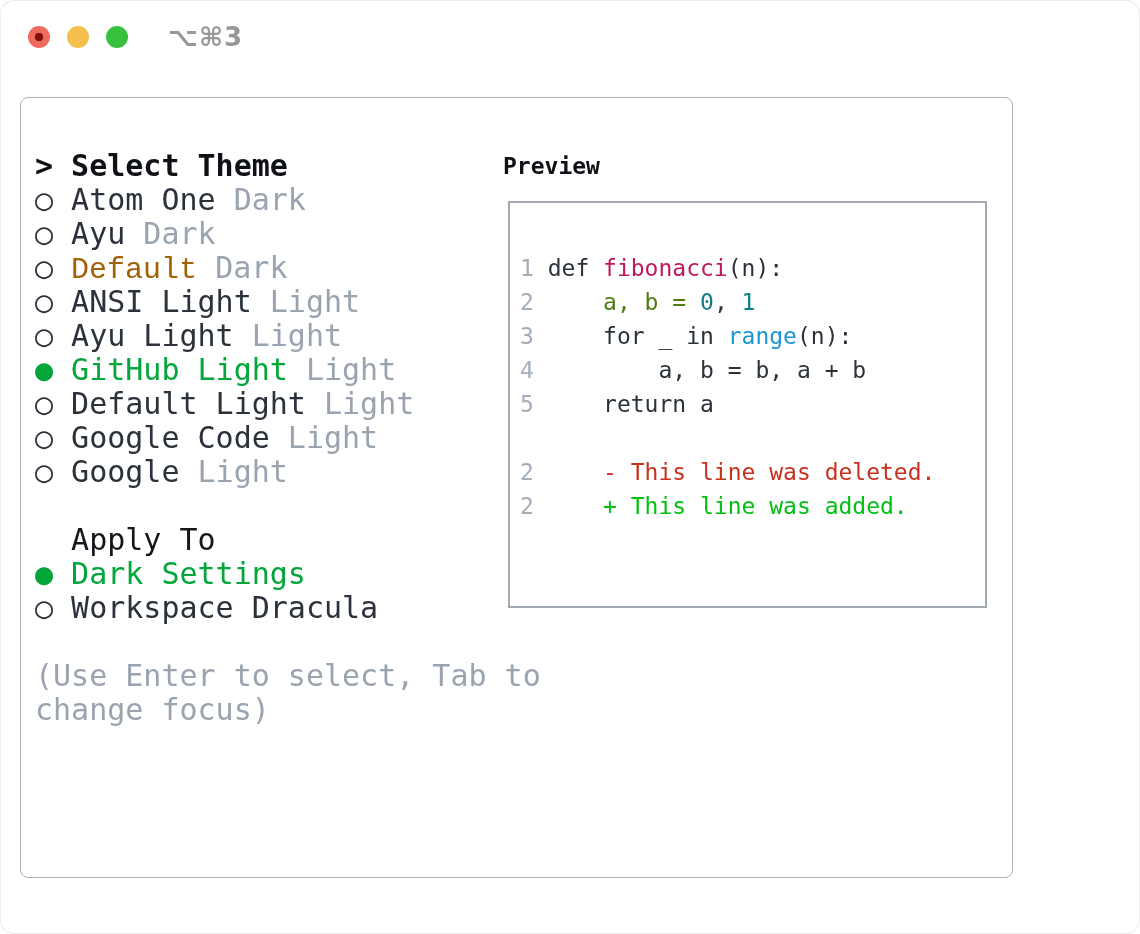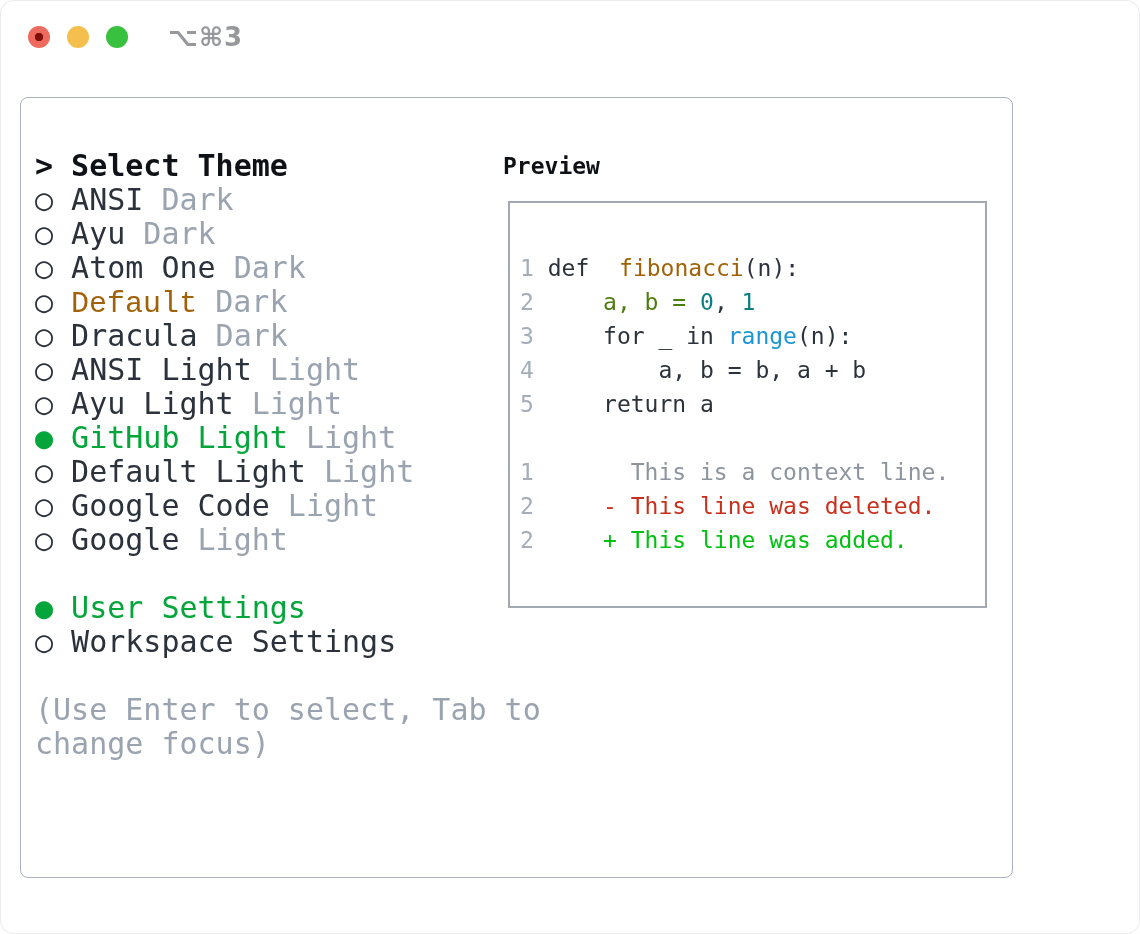"○ ANSI Dark" div.row { html: <div><span>○</span><span>ANSI</span><span> Dark</span></div> -> none }
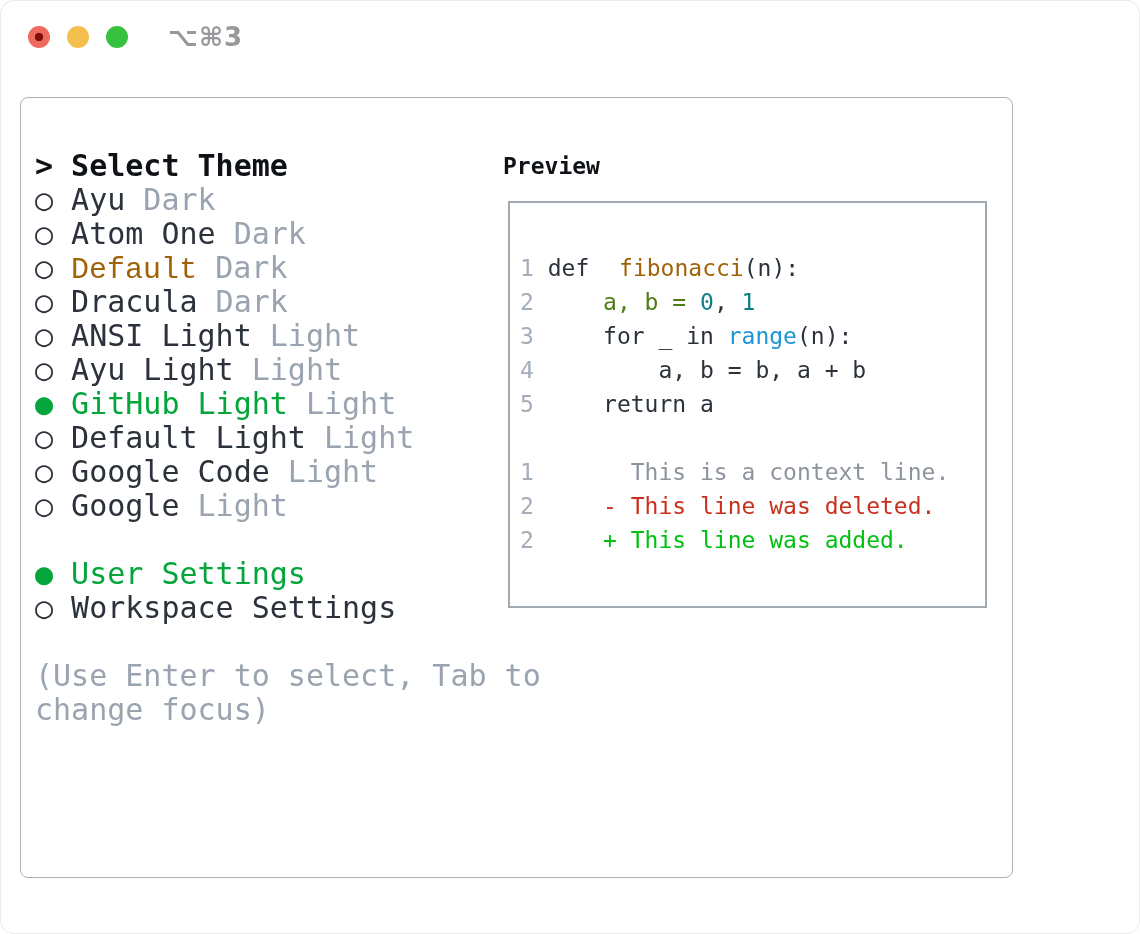"○ Ayu Dark" div.row { order: before "○ Atom One Dark" -> after "○ Atom One Dark" }
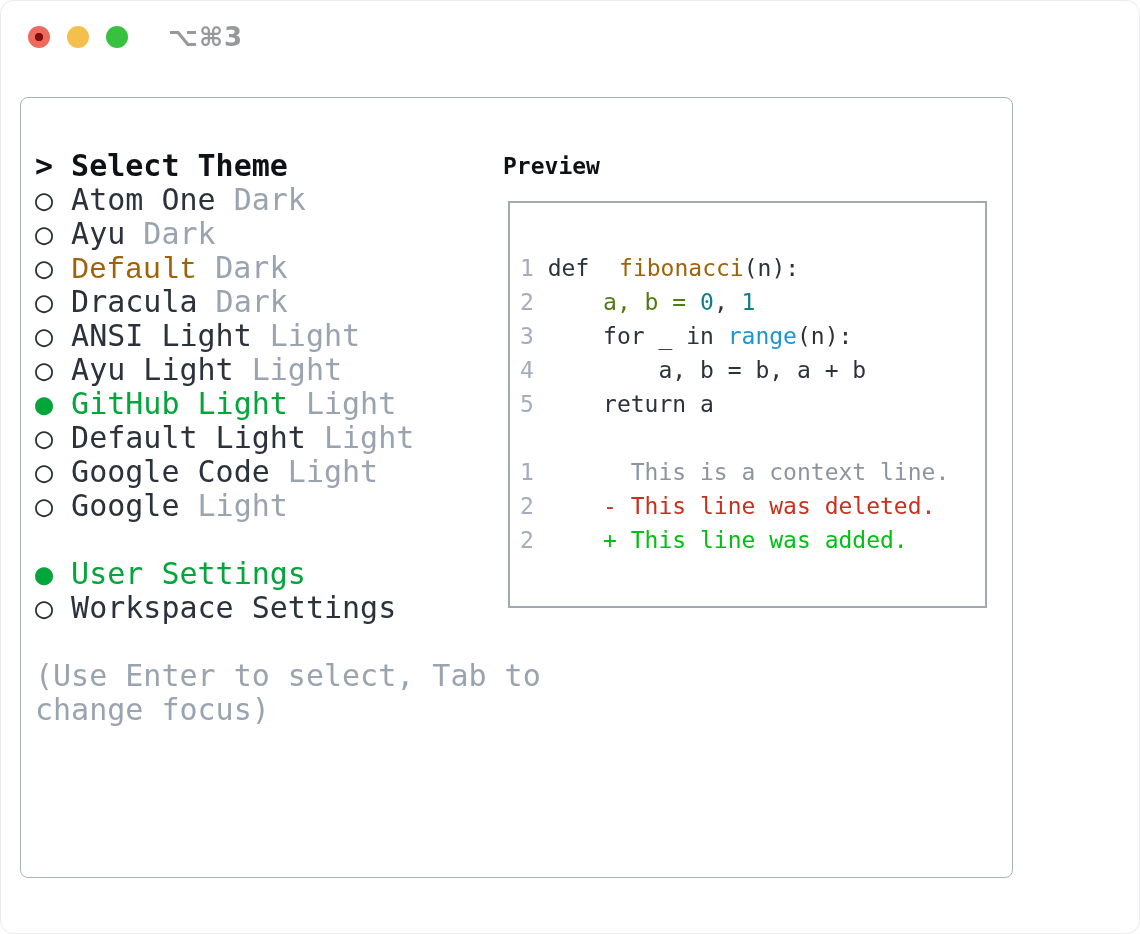"fibonacci" span { color: #a16207 -> #be185d; margin-left: 16px -> none }
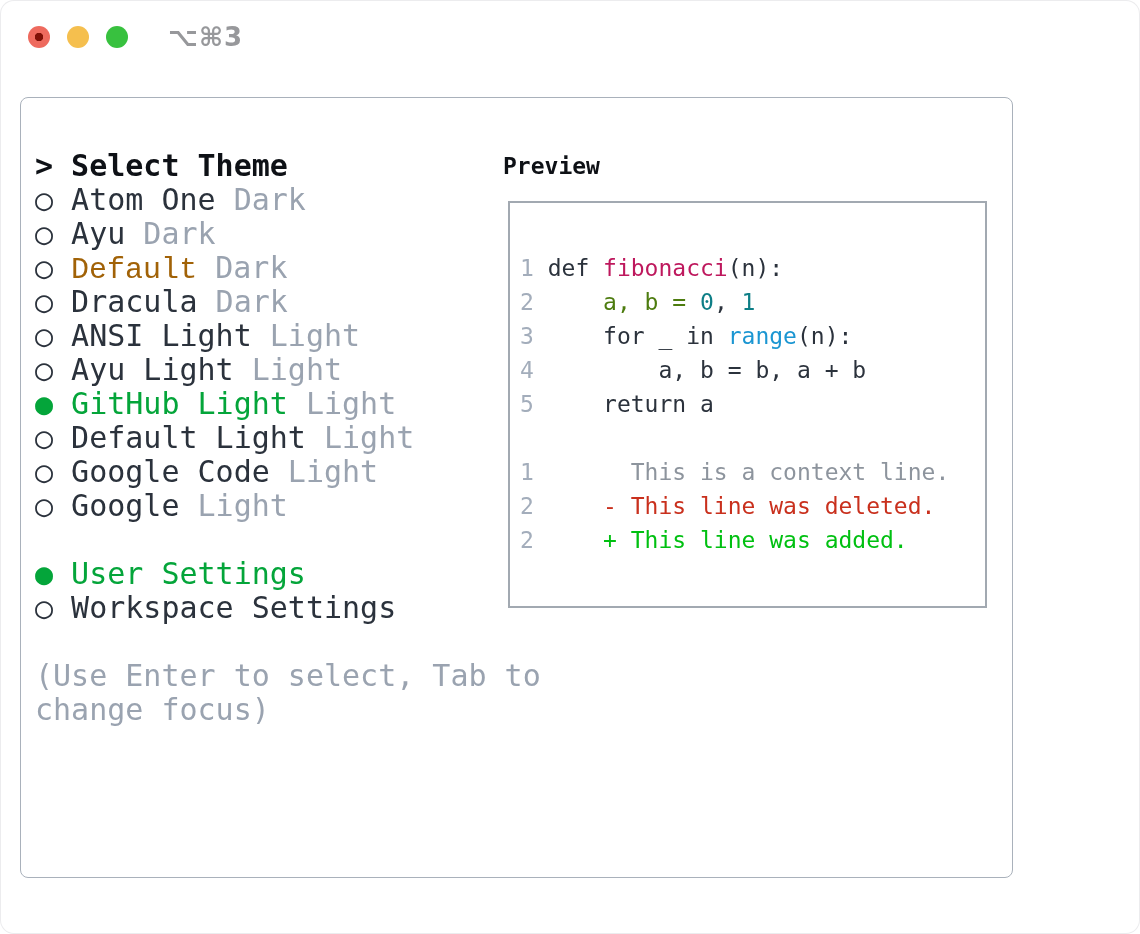"○ Dracula Dark" div.row { html: <div><span>○</span><span>Dracula</span><span> Dark</span></div> -> none }
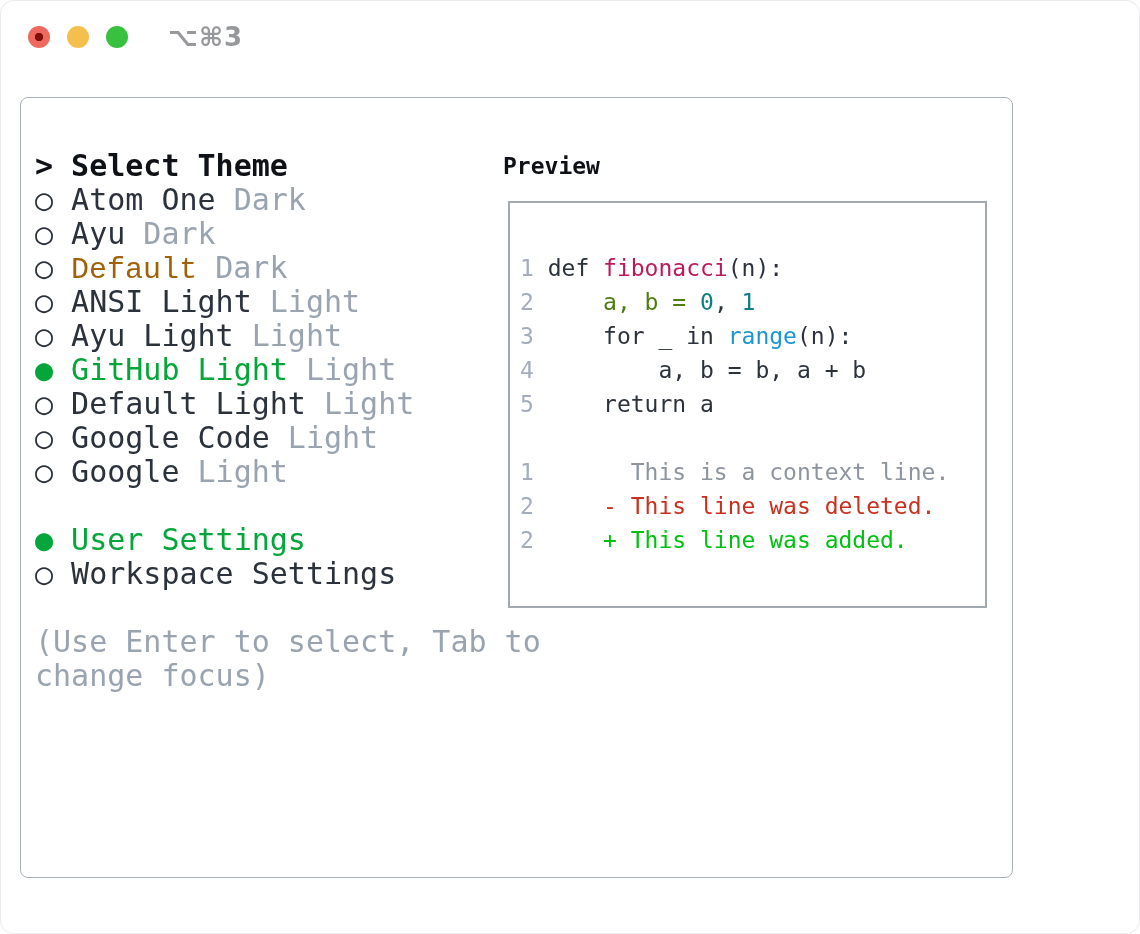"1 This is a context" div.crow { html: <div><span>1</span><span> This is a context line.</span></div> -> none }
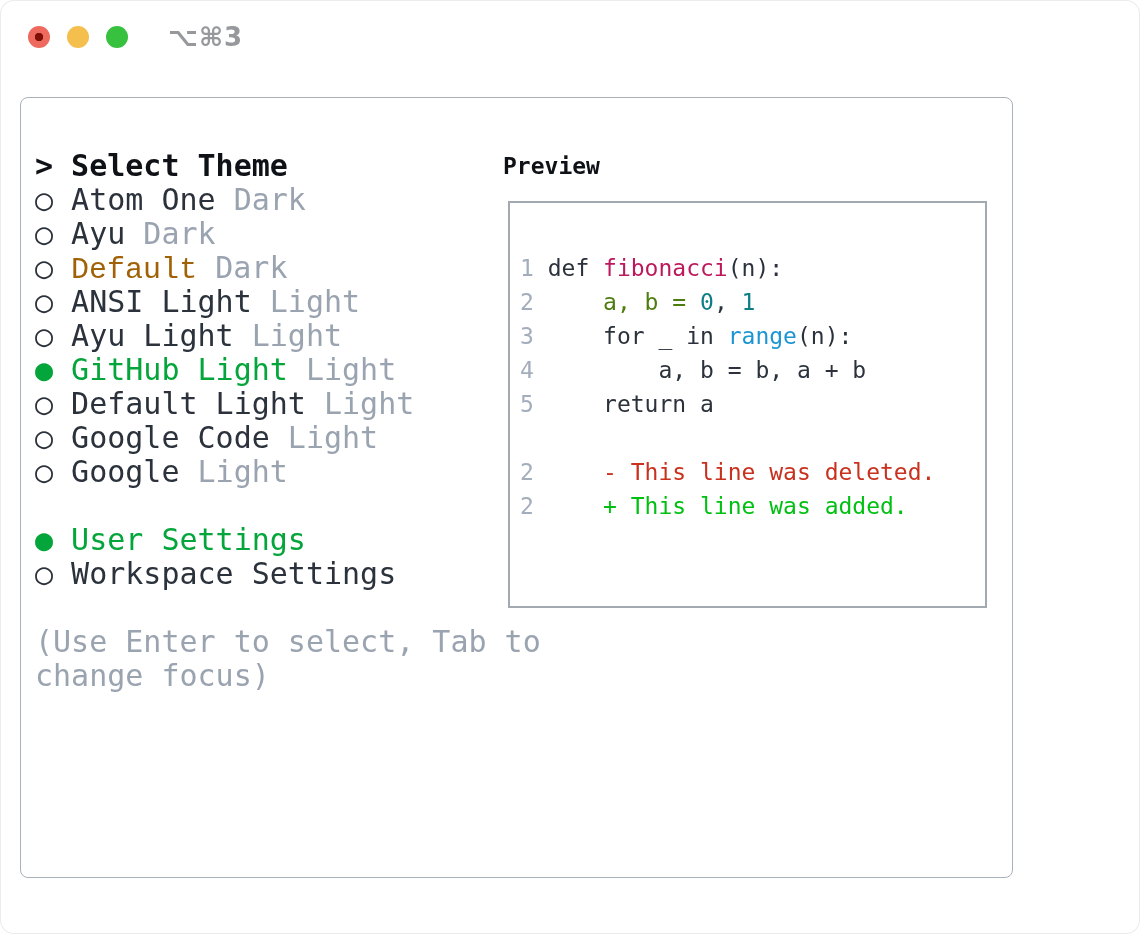"Apply To" div.row { html: none -> <div><span> </span><span>Apply To</span></div> }
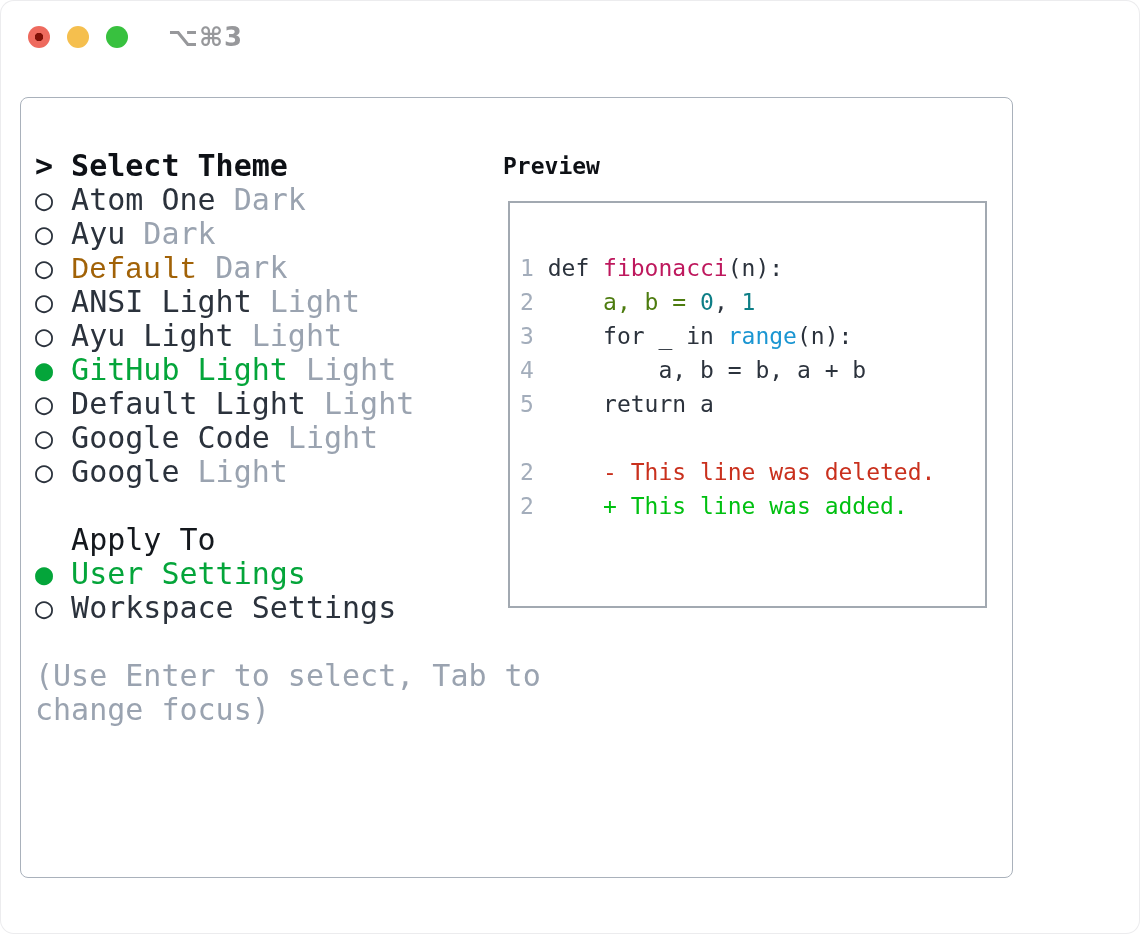"User Settings" span { text: User -> Dark }
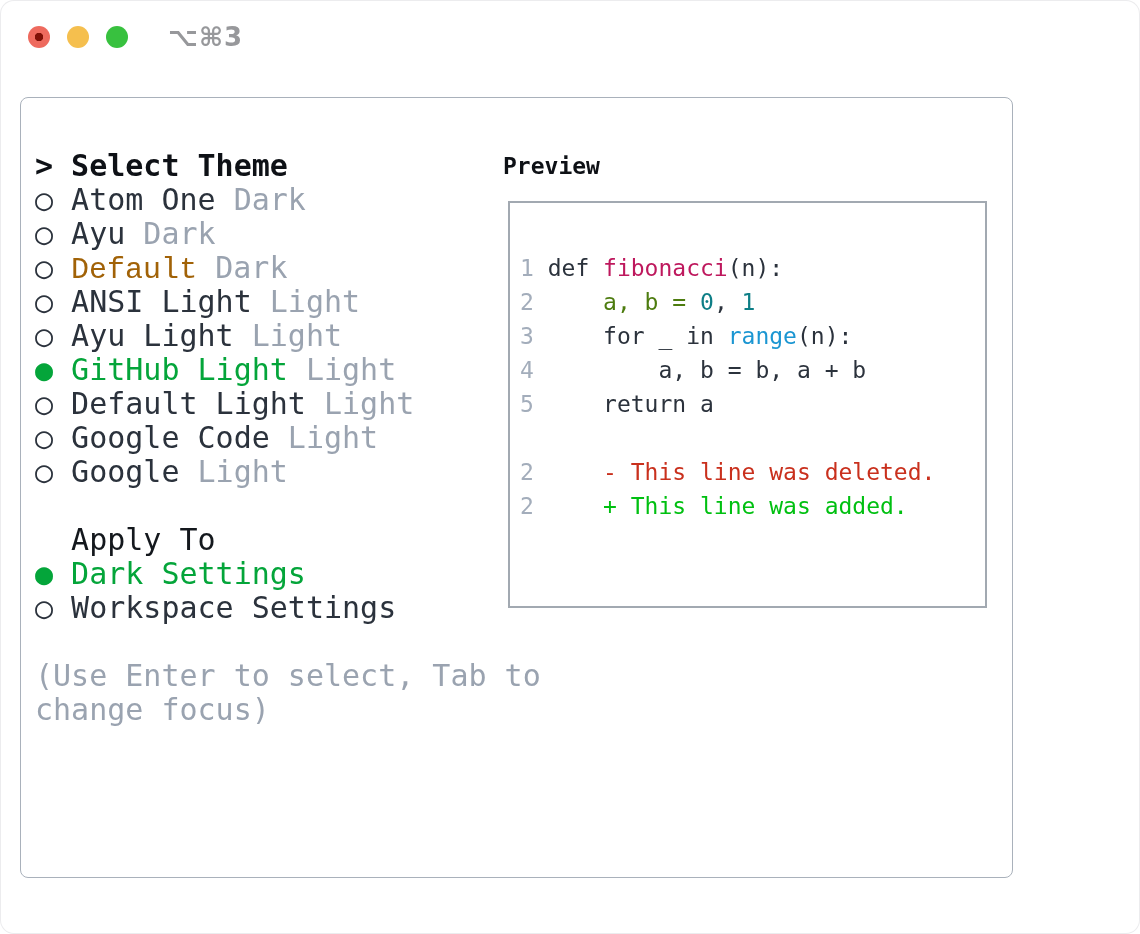"Workspace Settings" span { text: Settings -> Dracula }
